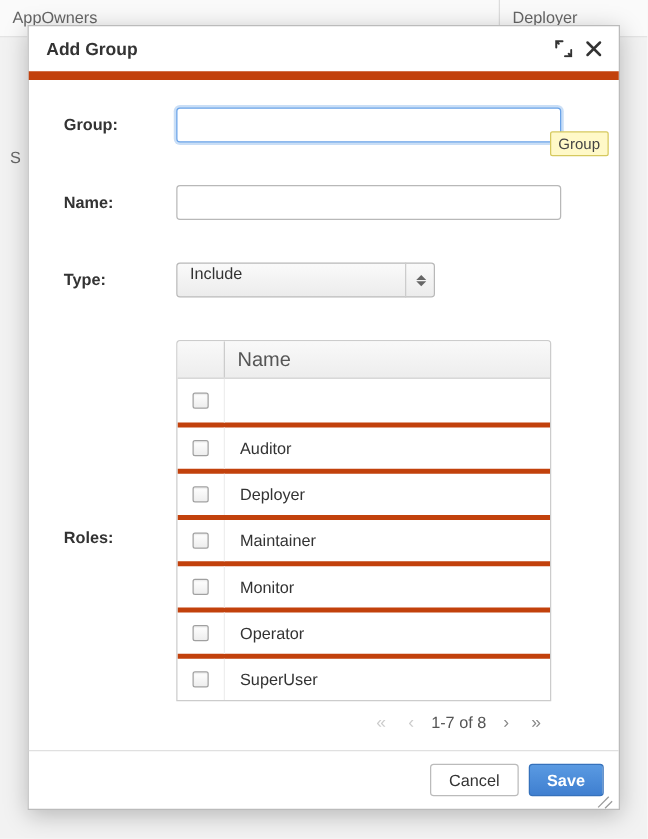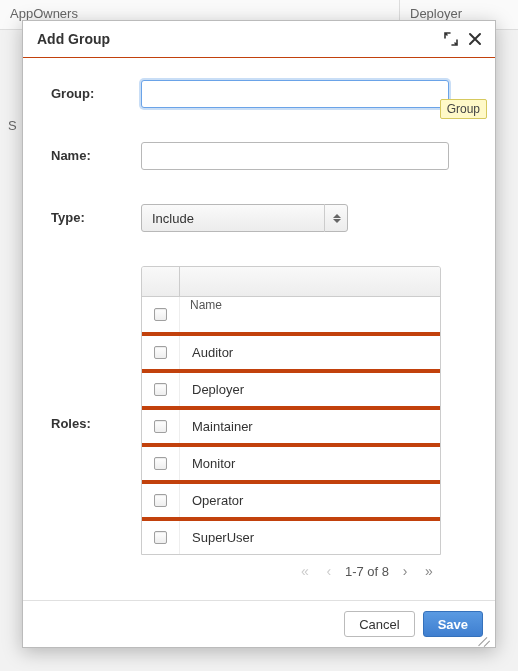"Add Group" .modal-header { border-bottom: 1px solid #c2410c -> 7px solid #c2410c }
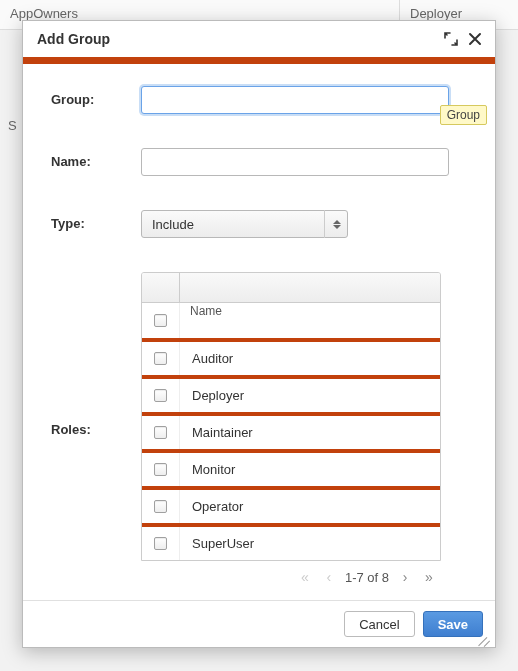"Include" .select-input { align-items: center -> flex-start }
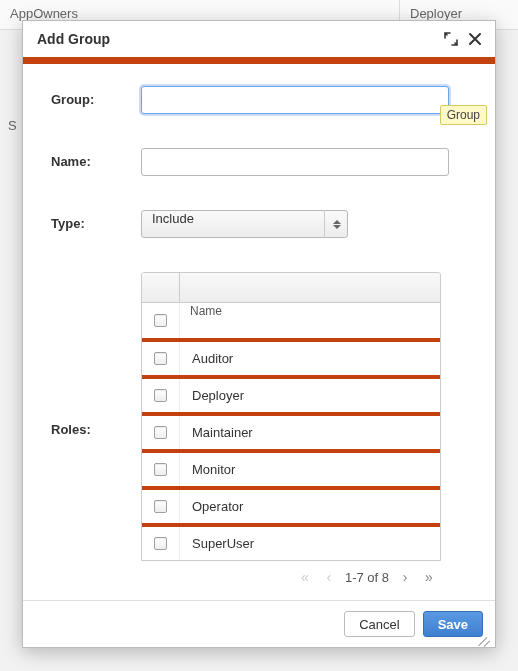"Name" .roles-header .col-name { font-size: 12px -> 16px; margin-top: 24px -> none }
